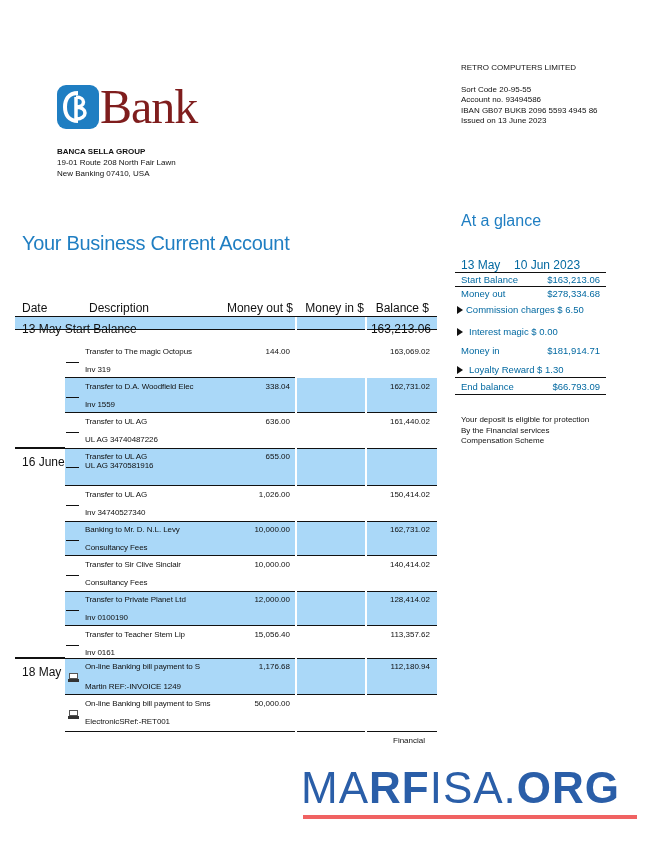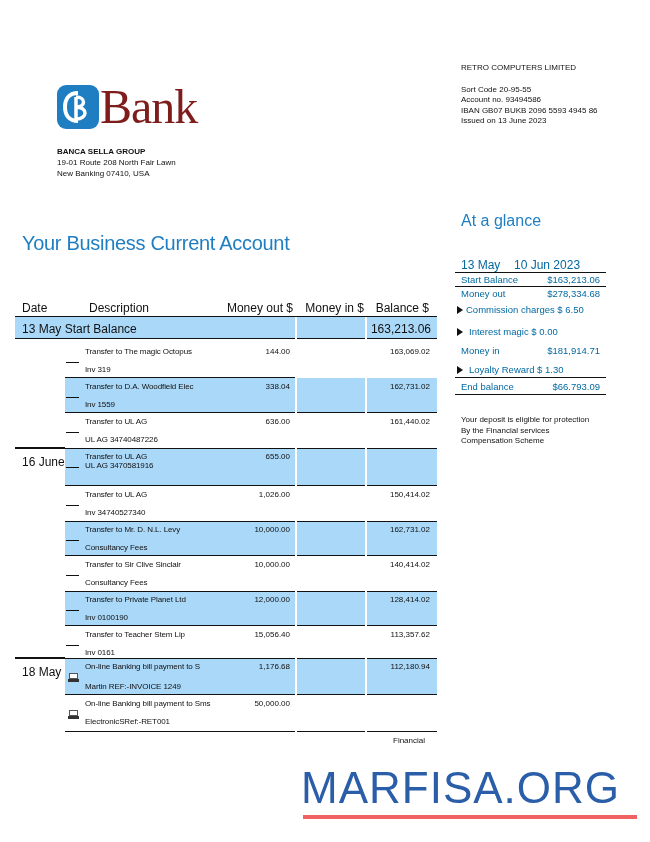"13 May Start Balance" div.row { height: 23px -> 14px }
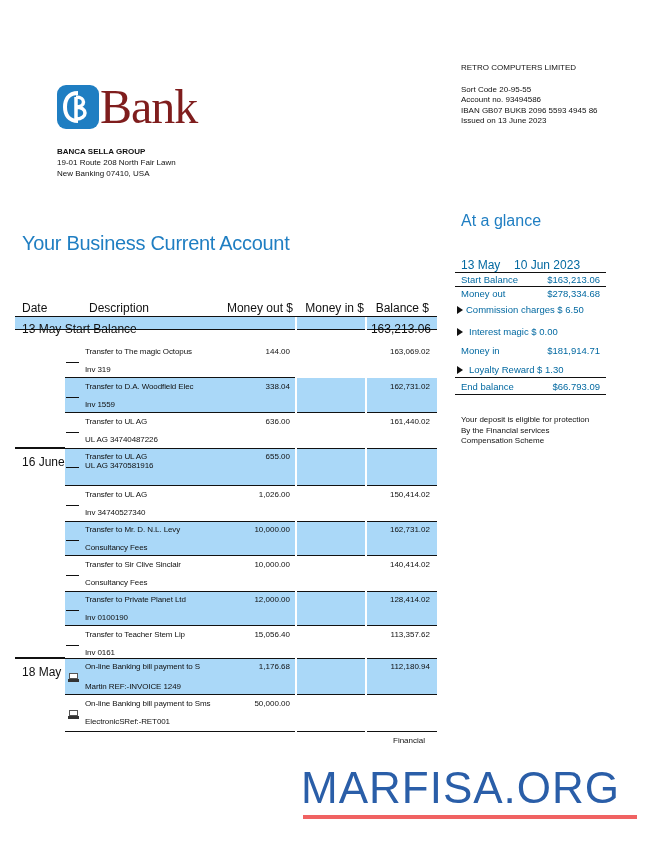"Transfer to Mr. D. N.L." span.d1 { text: Transfer -> Banking }
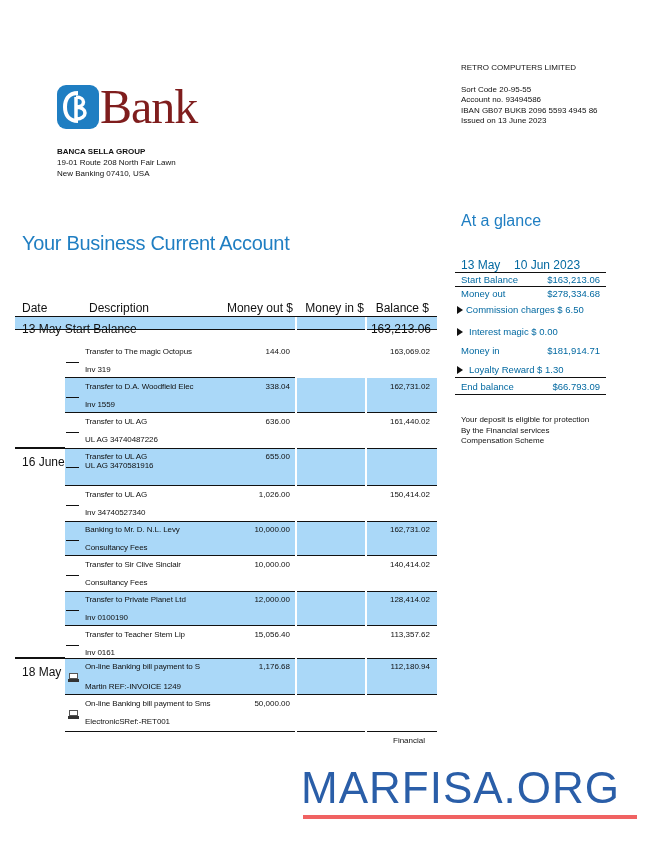"RF" .wm .bold { font-weight: normal -> bold }
